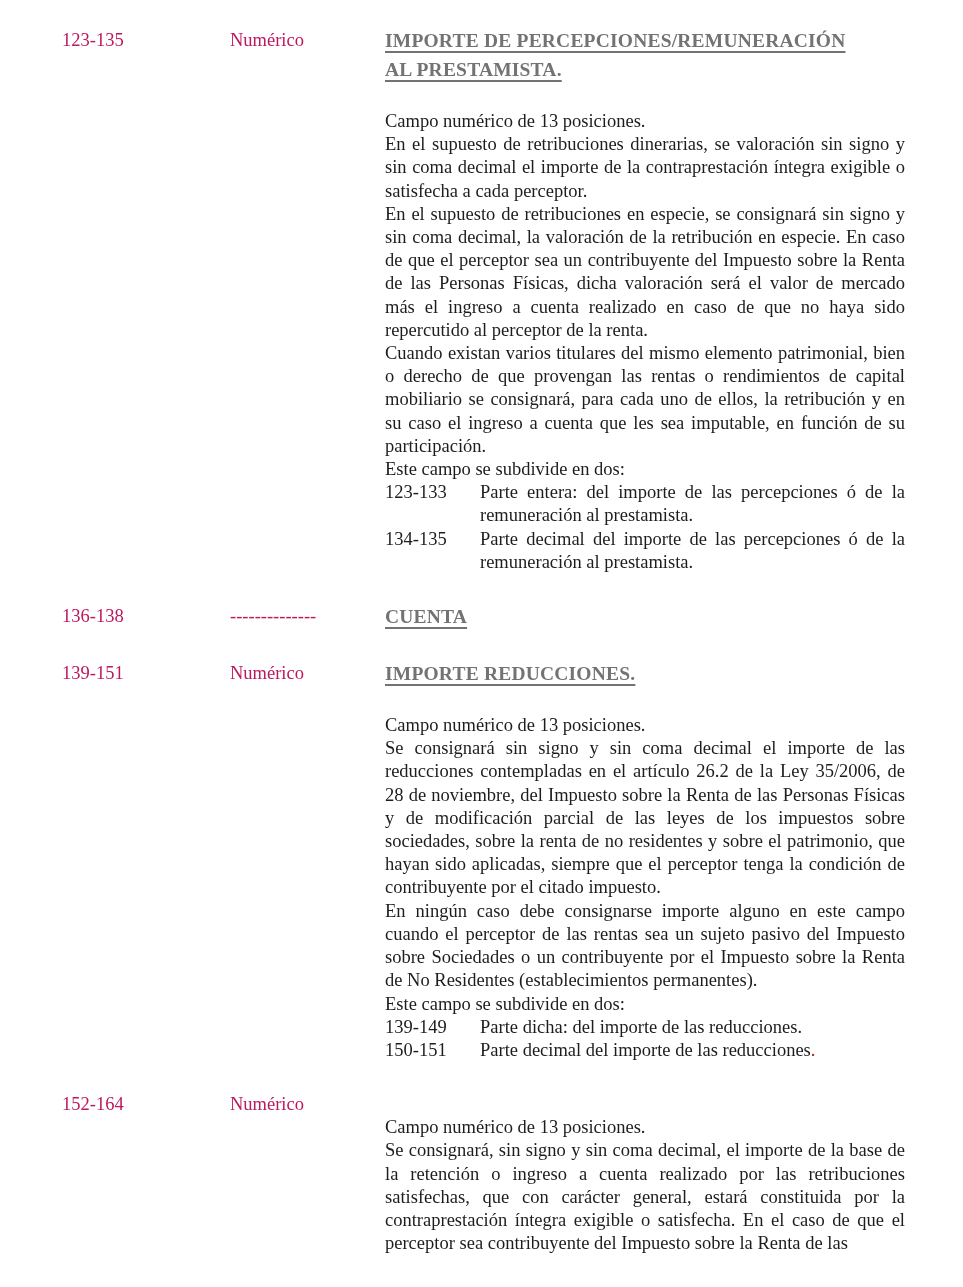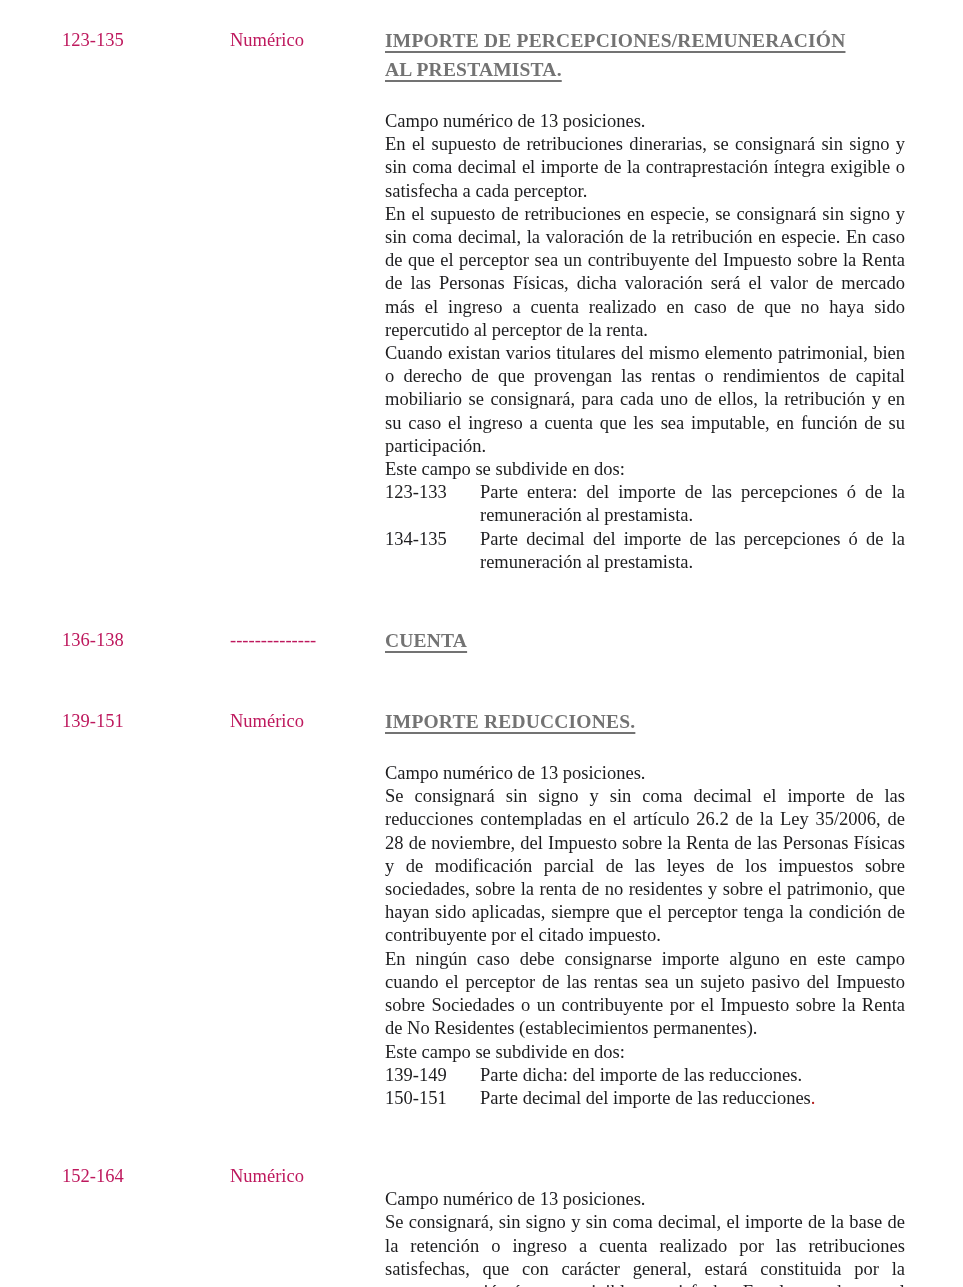"En el supuesto de retribuciones dinerarias," p { text: consignará -> valoración }
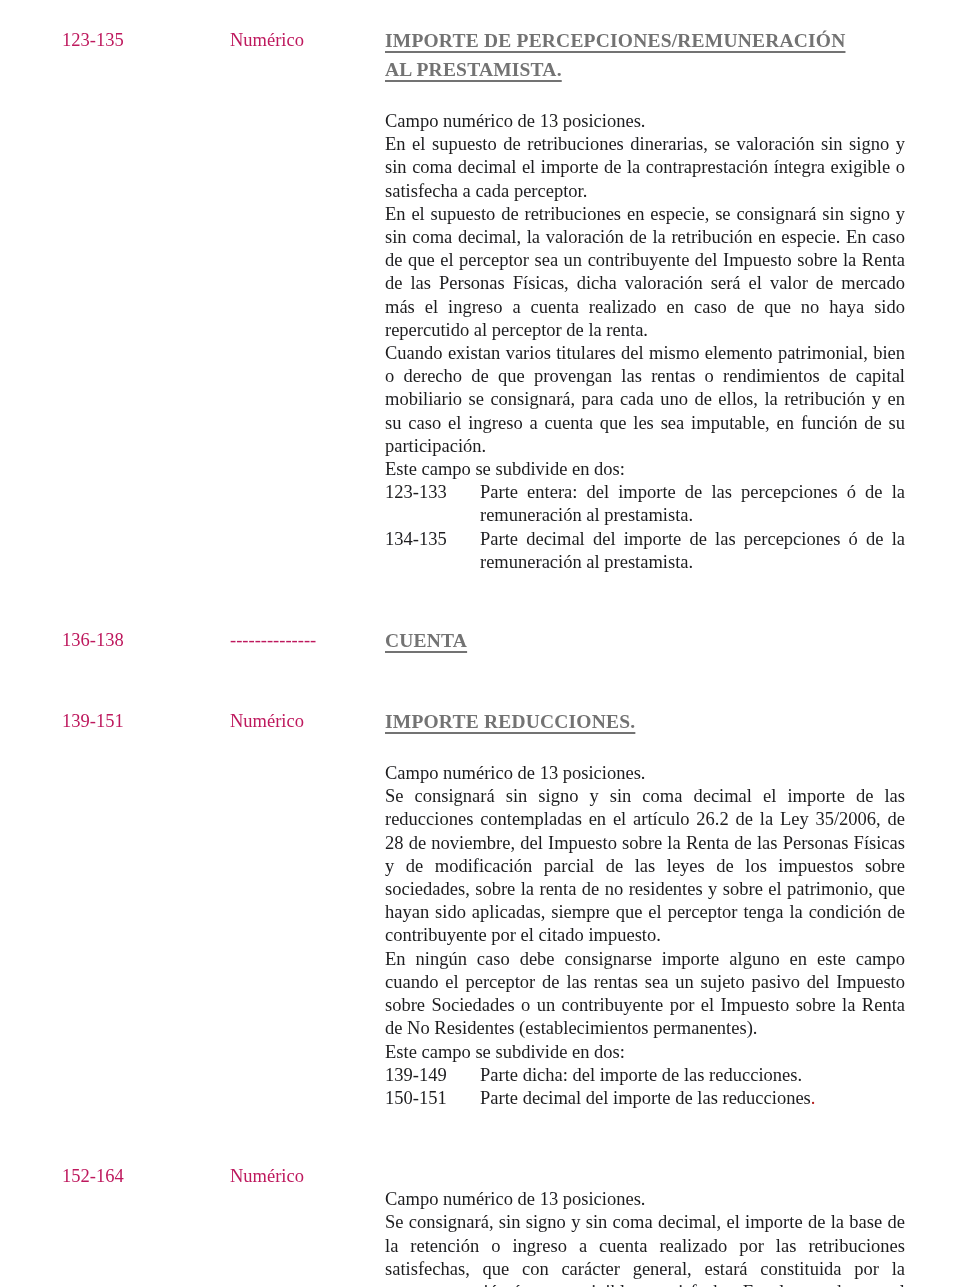"136-138" .sec-gap { margin-top: 52px -> 28px }
